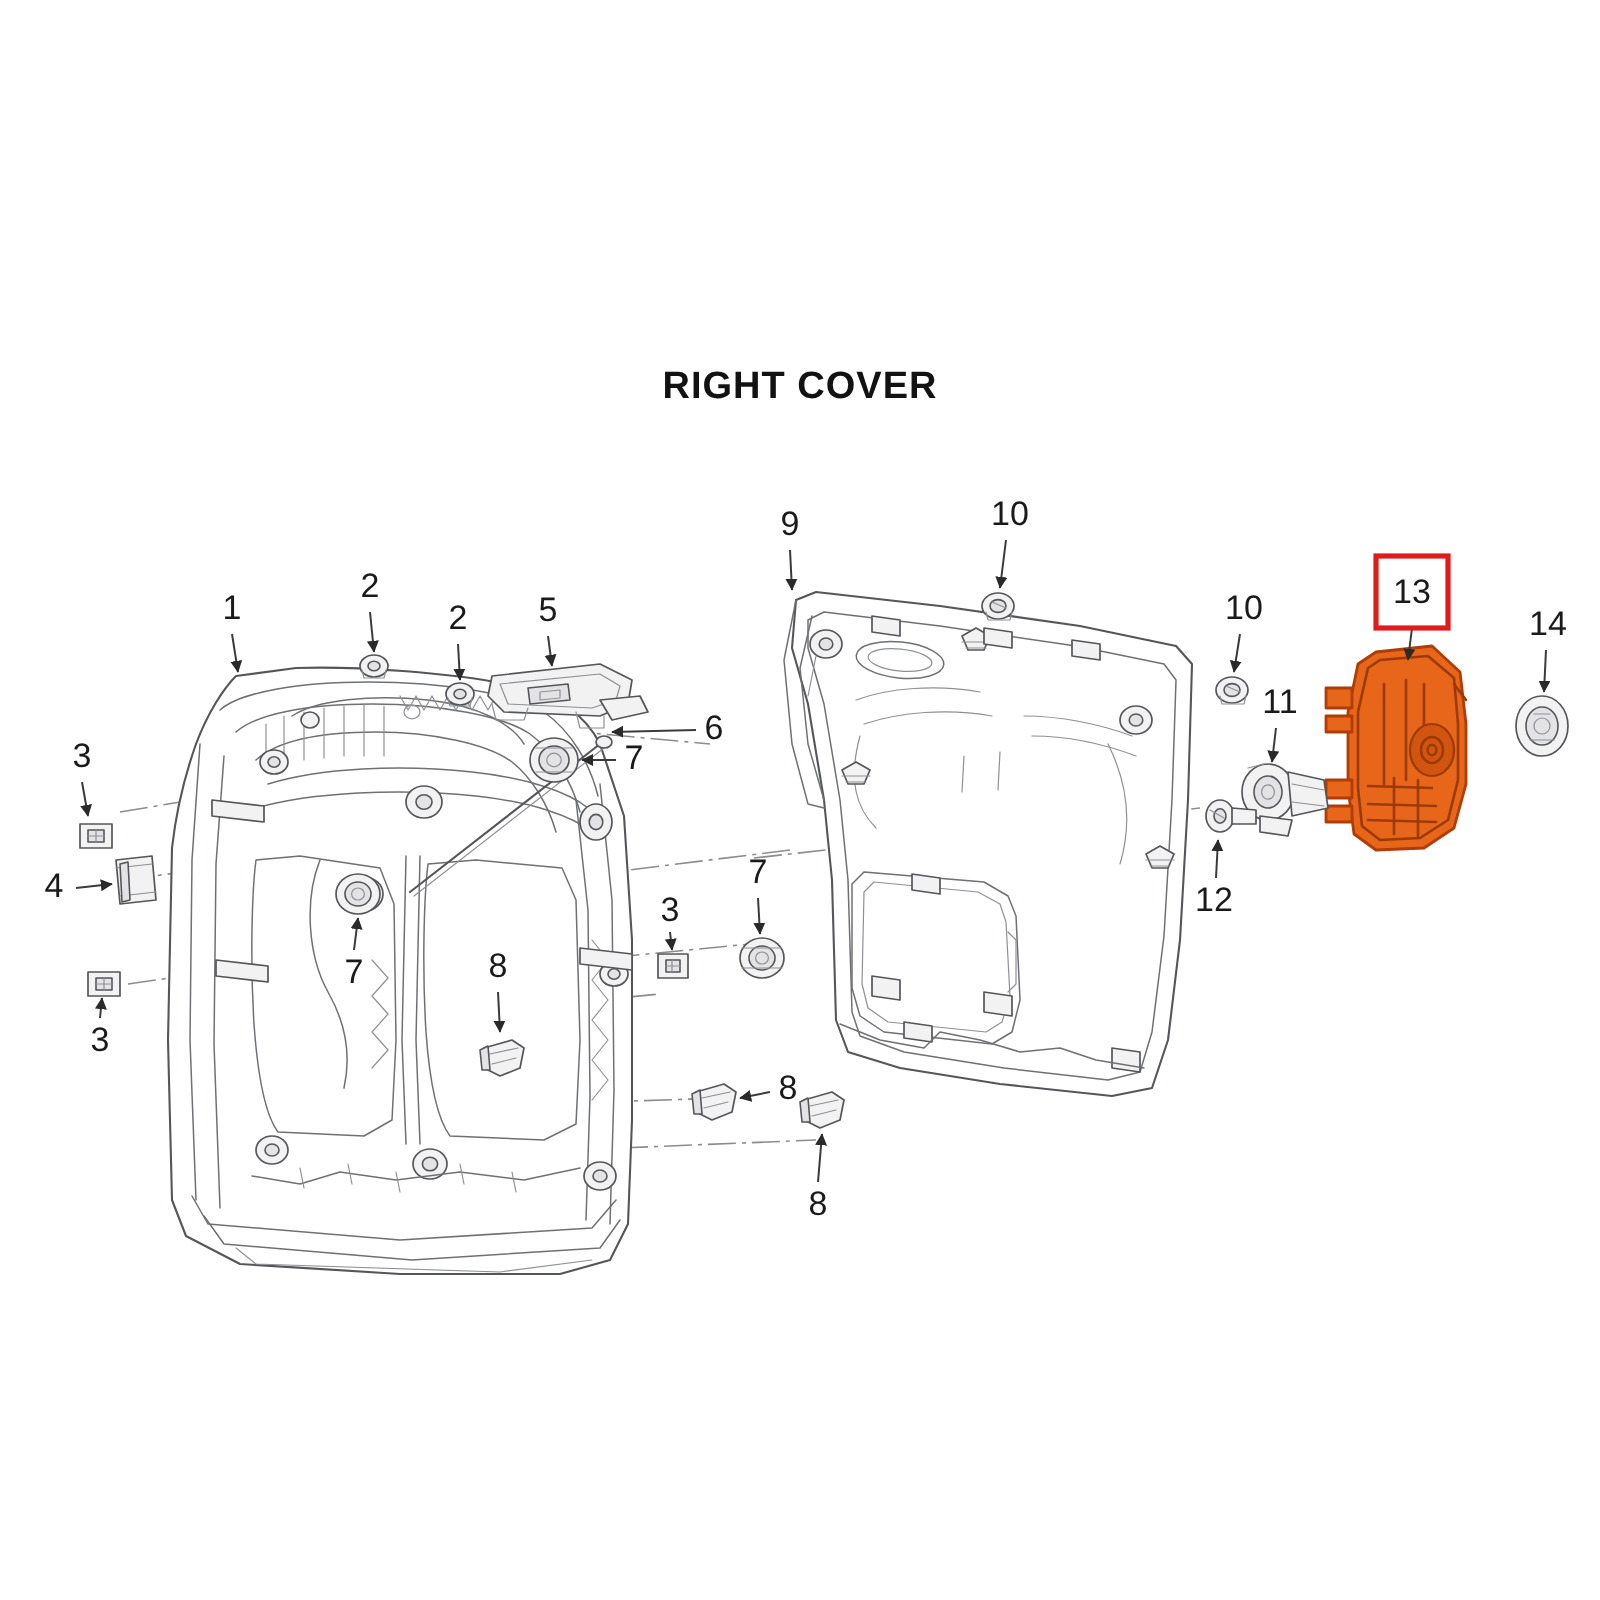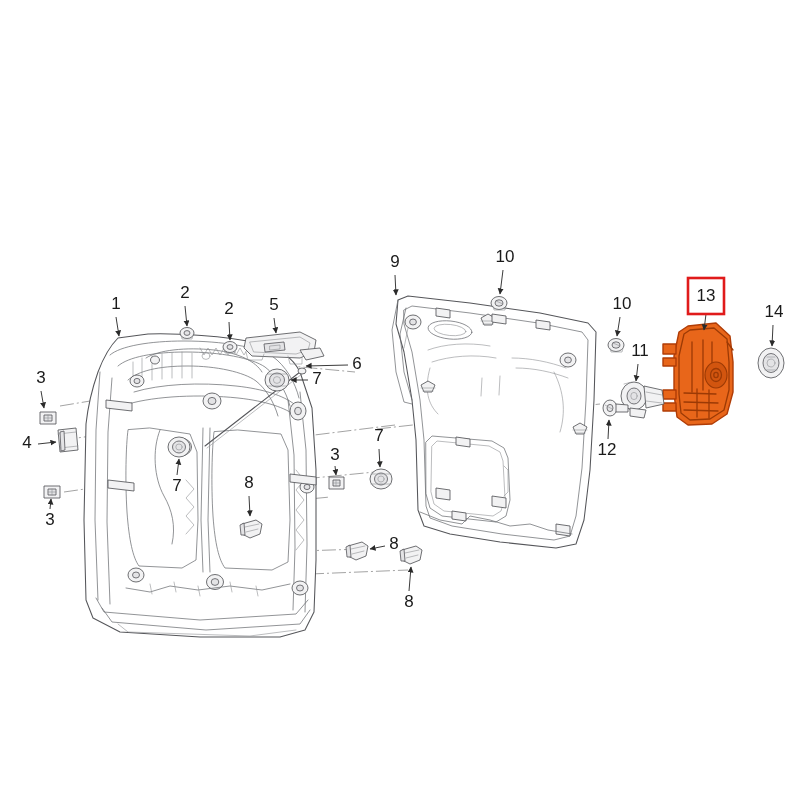"RIGHT COVER" div { html: none -> <div>RIGHT COVER</div> }
